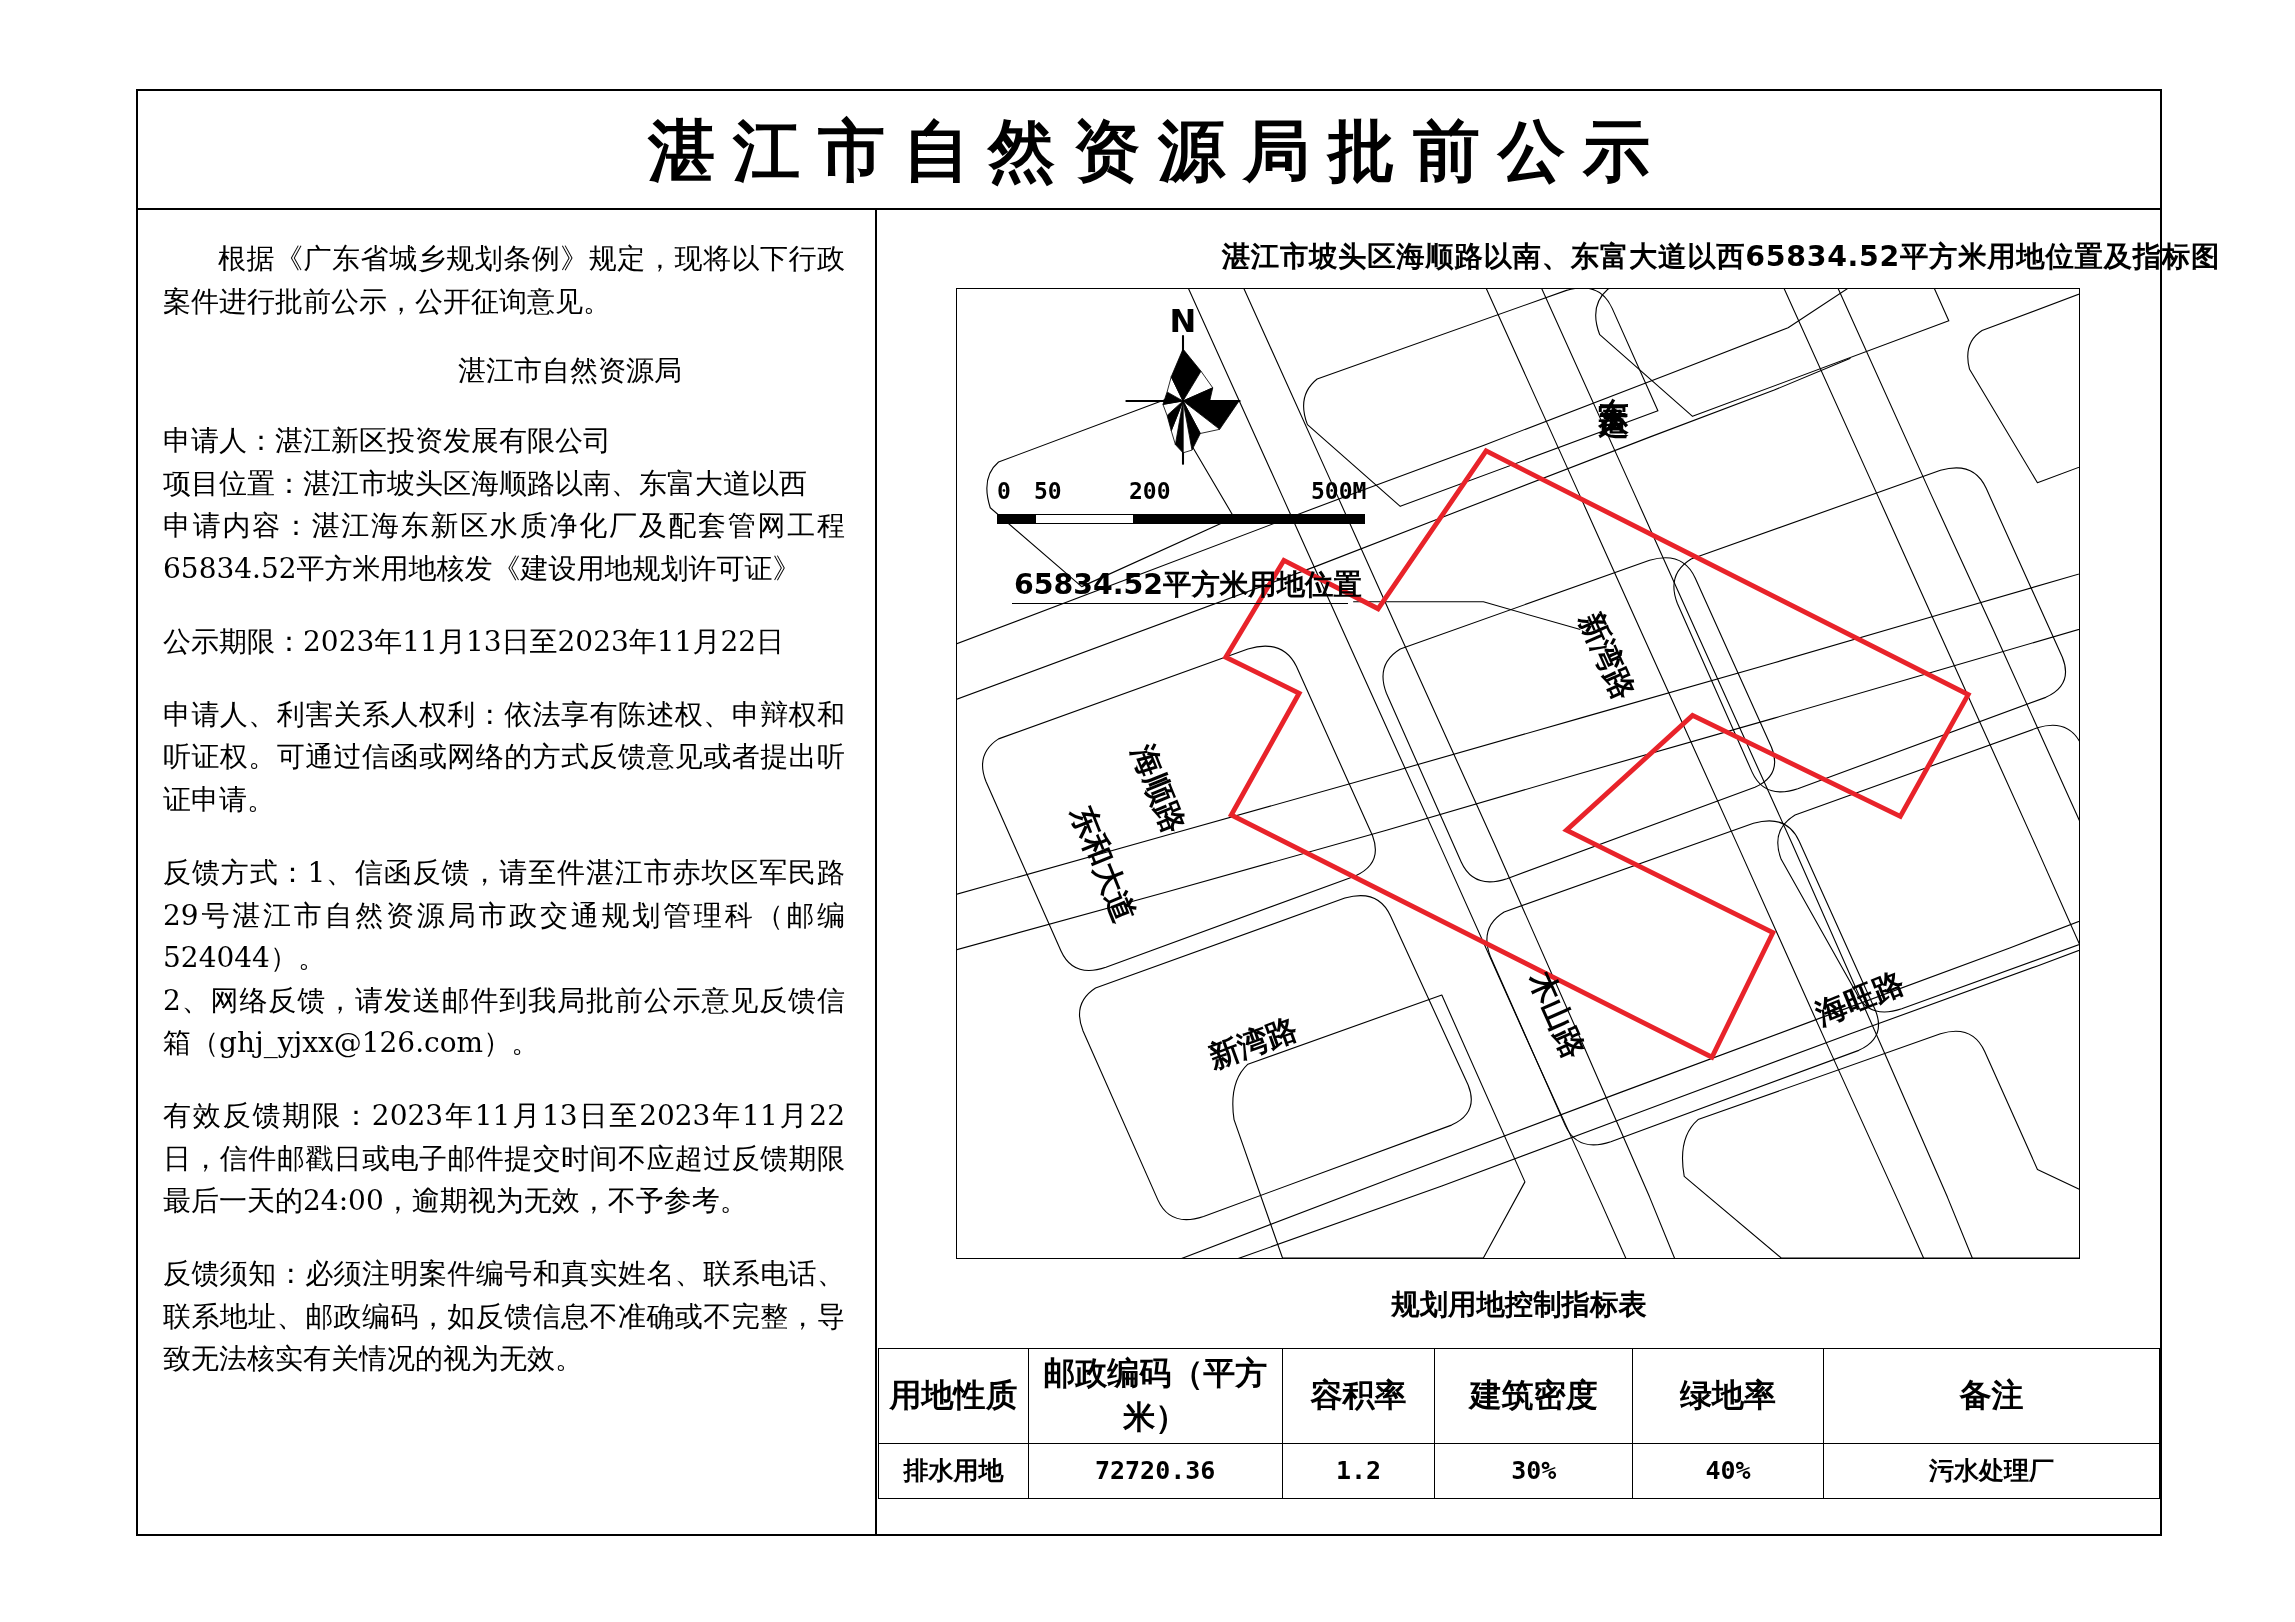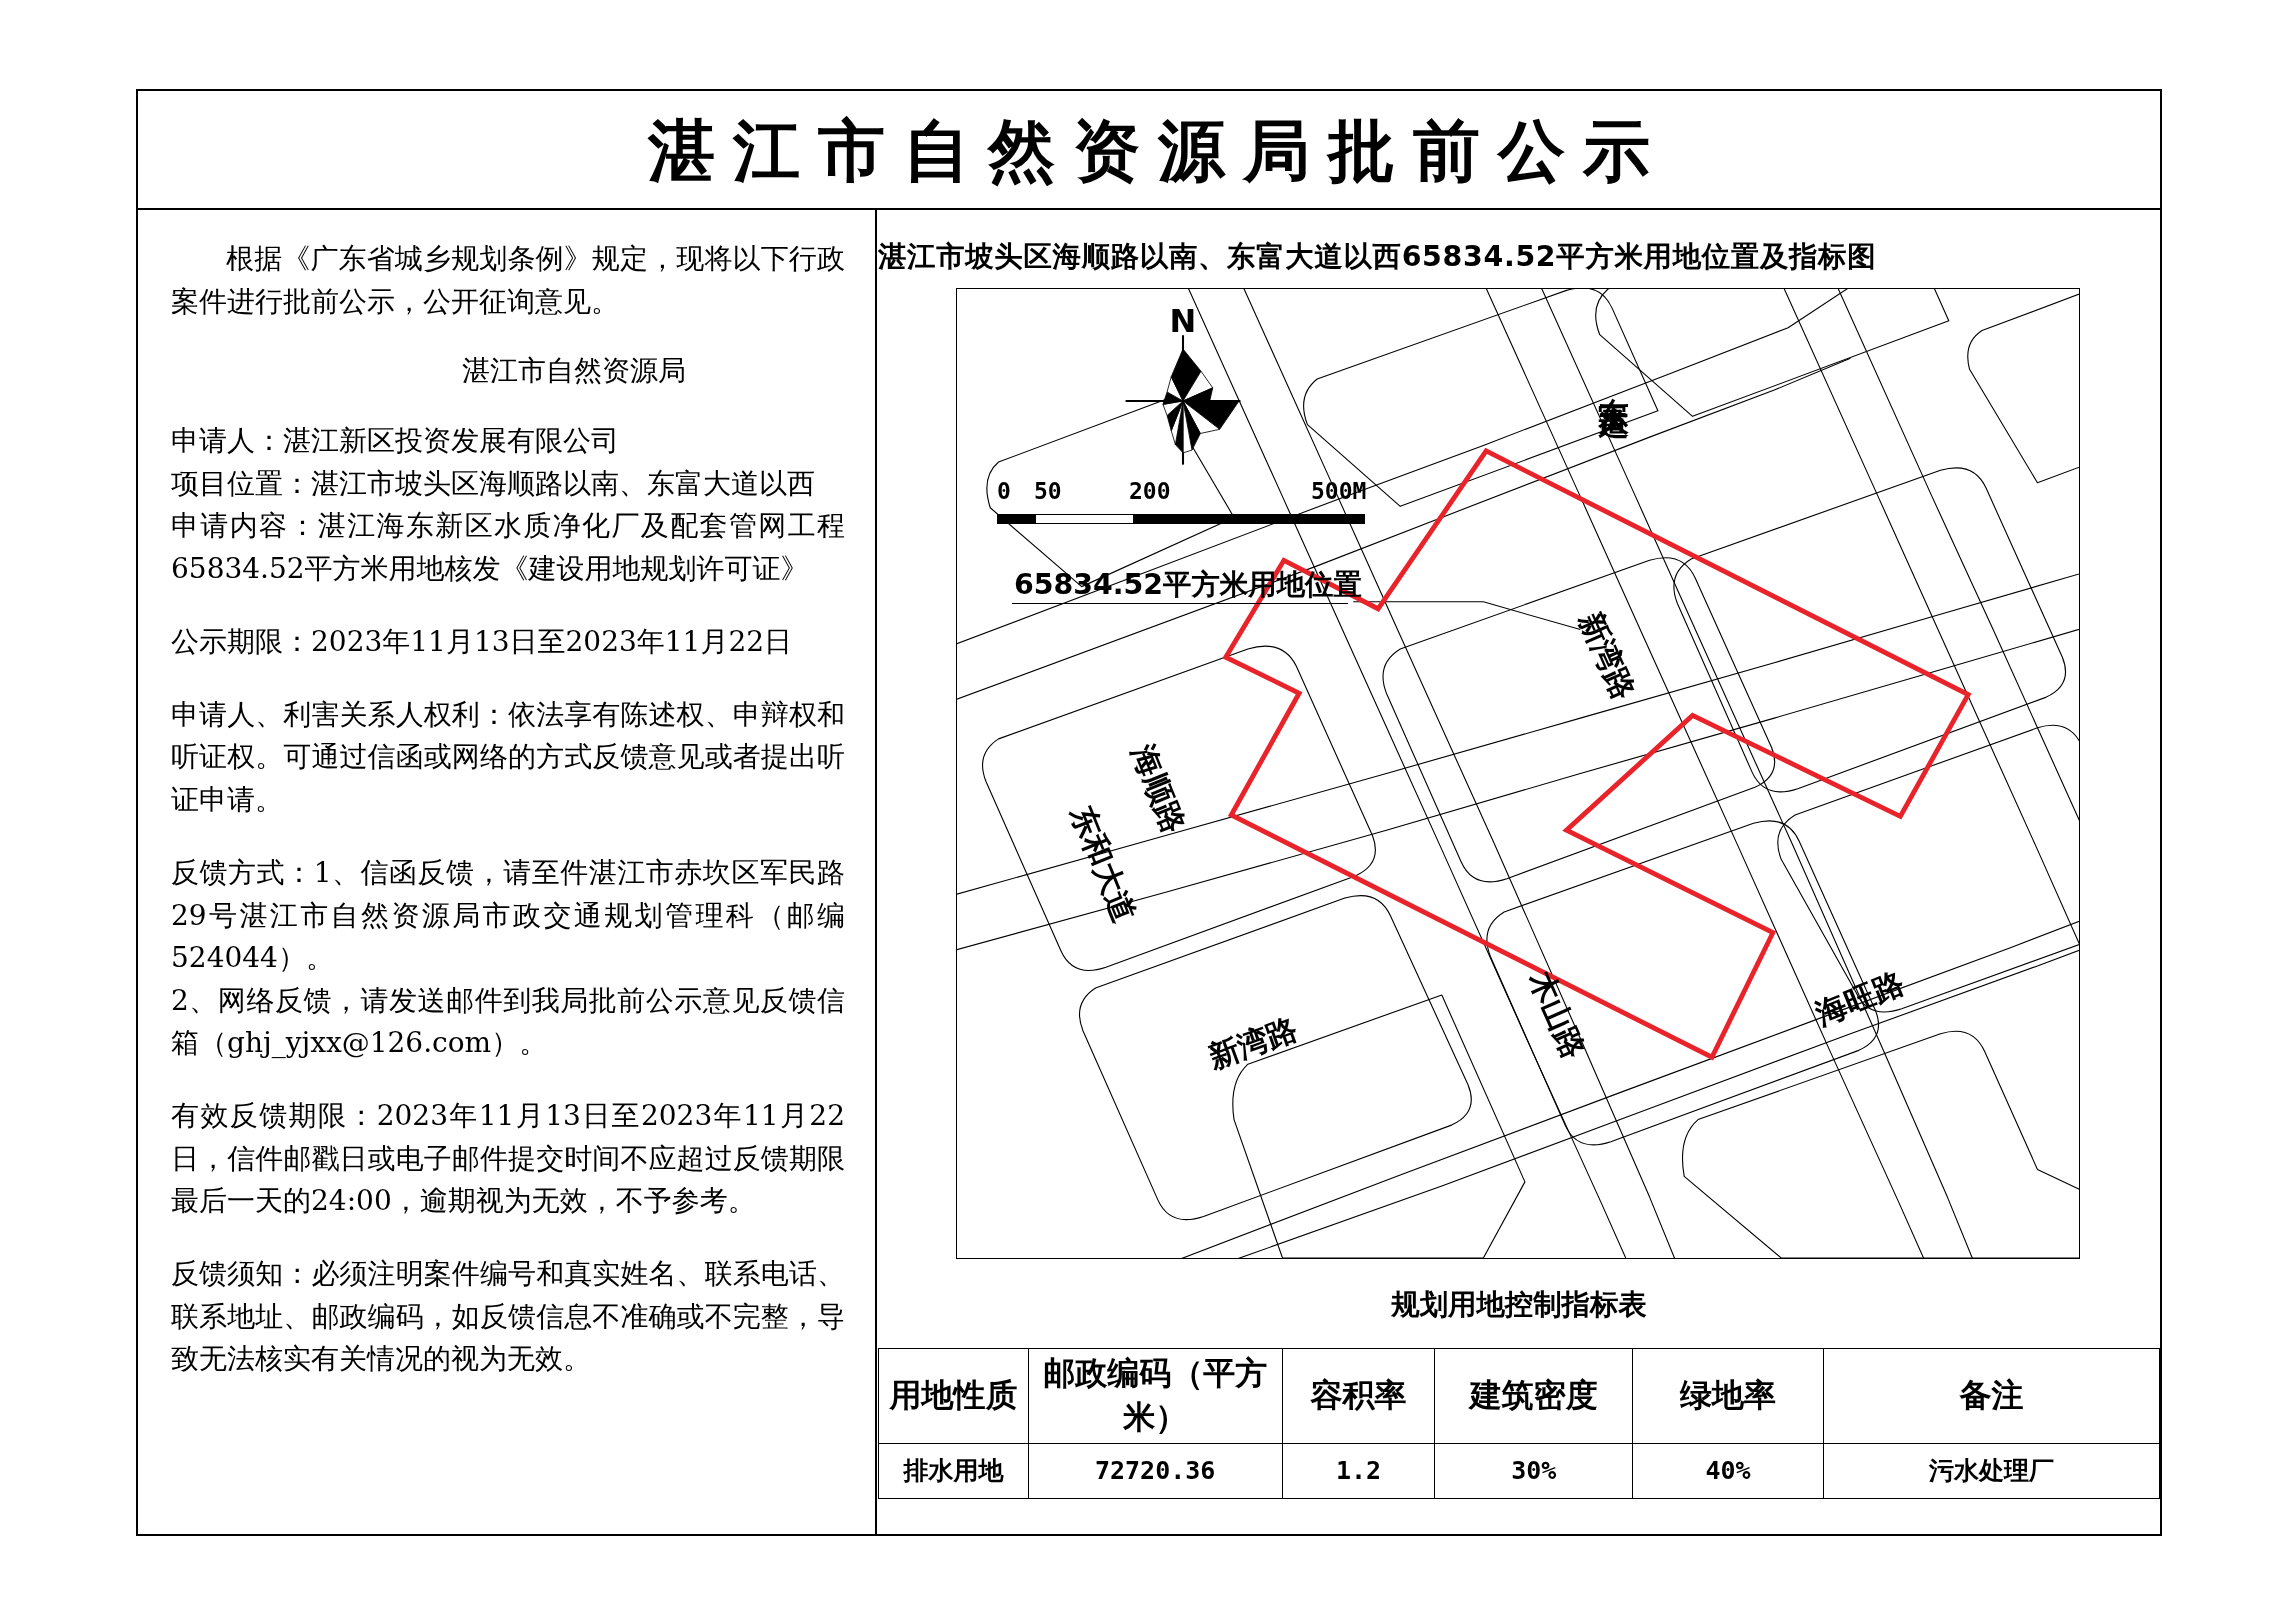"根据《广东省城乡规划条例》规定，现将以下行政案件进行批前公示，公开征询意见。" .left-col { padding: 26px 29px 0 32px -> 26px 29px 0 24px }
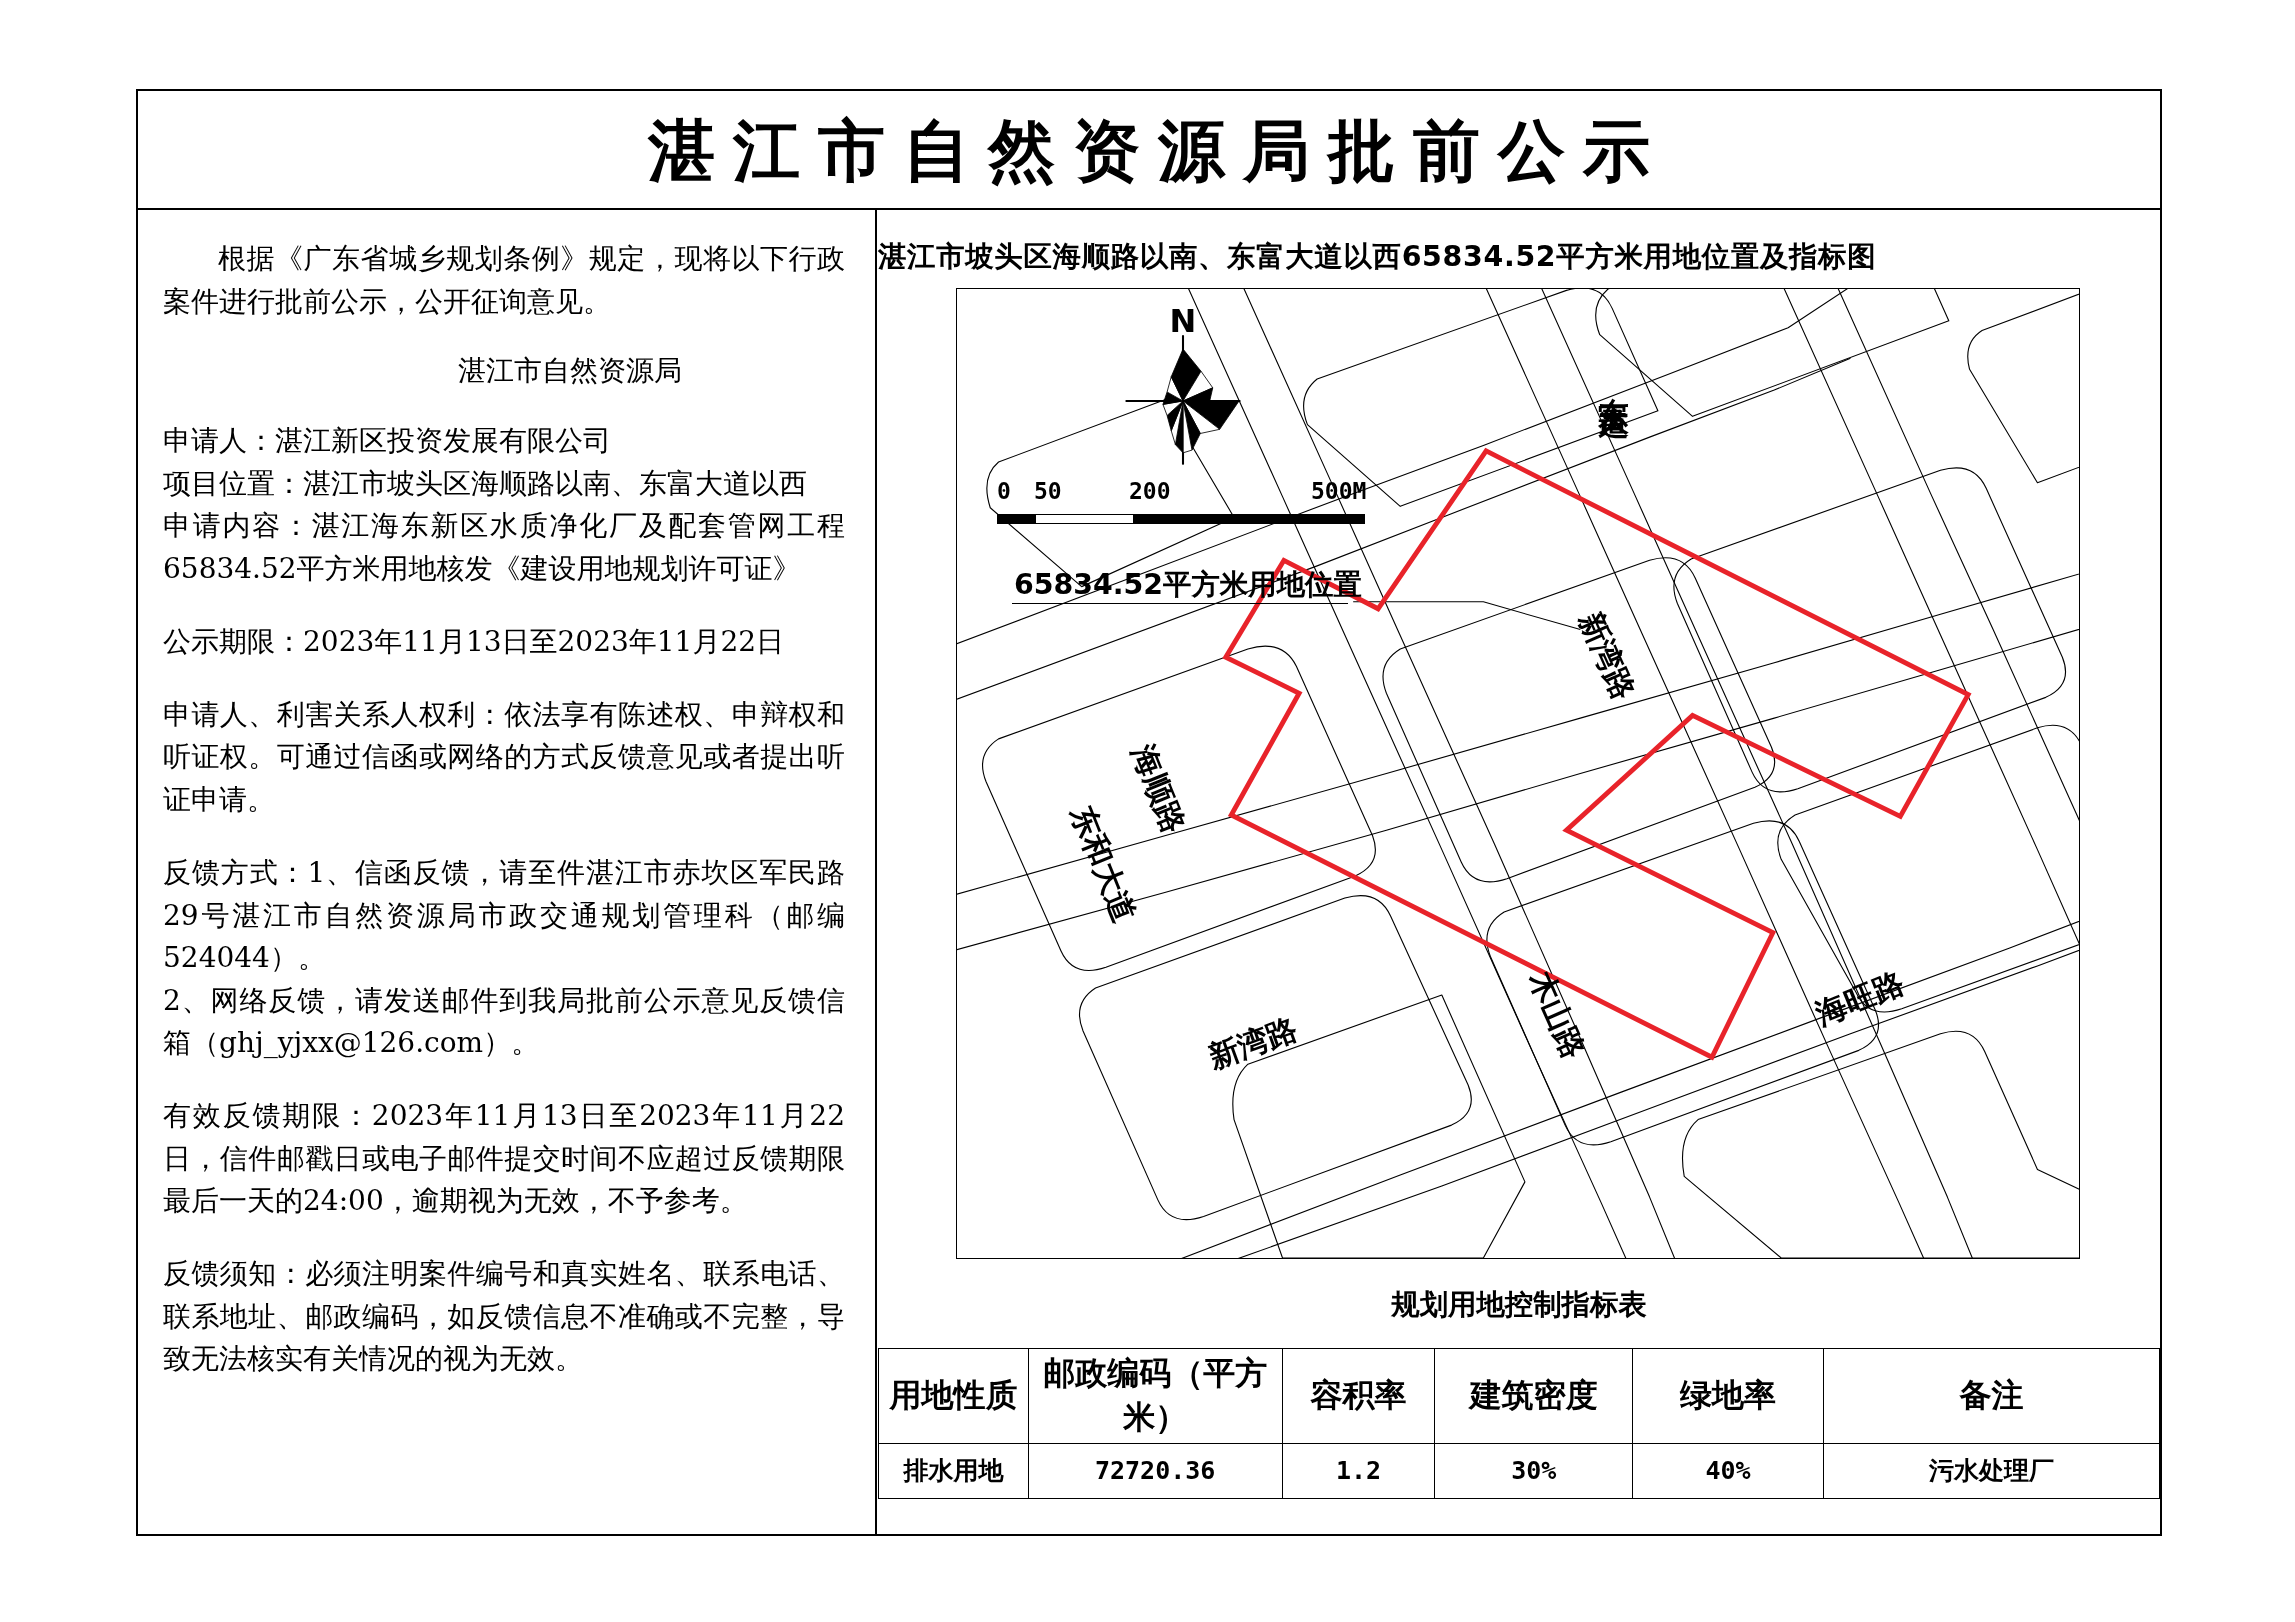"湛江市坡头区海顺路以南、东富大道以西65834.52平方米用地位置及指标图" .map-title { left: 0 -> 12px; padding-left: none -> 48px; text-align: left -> right }
